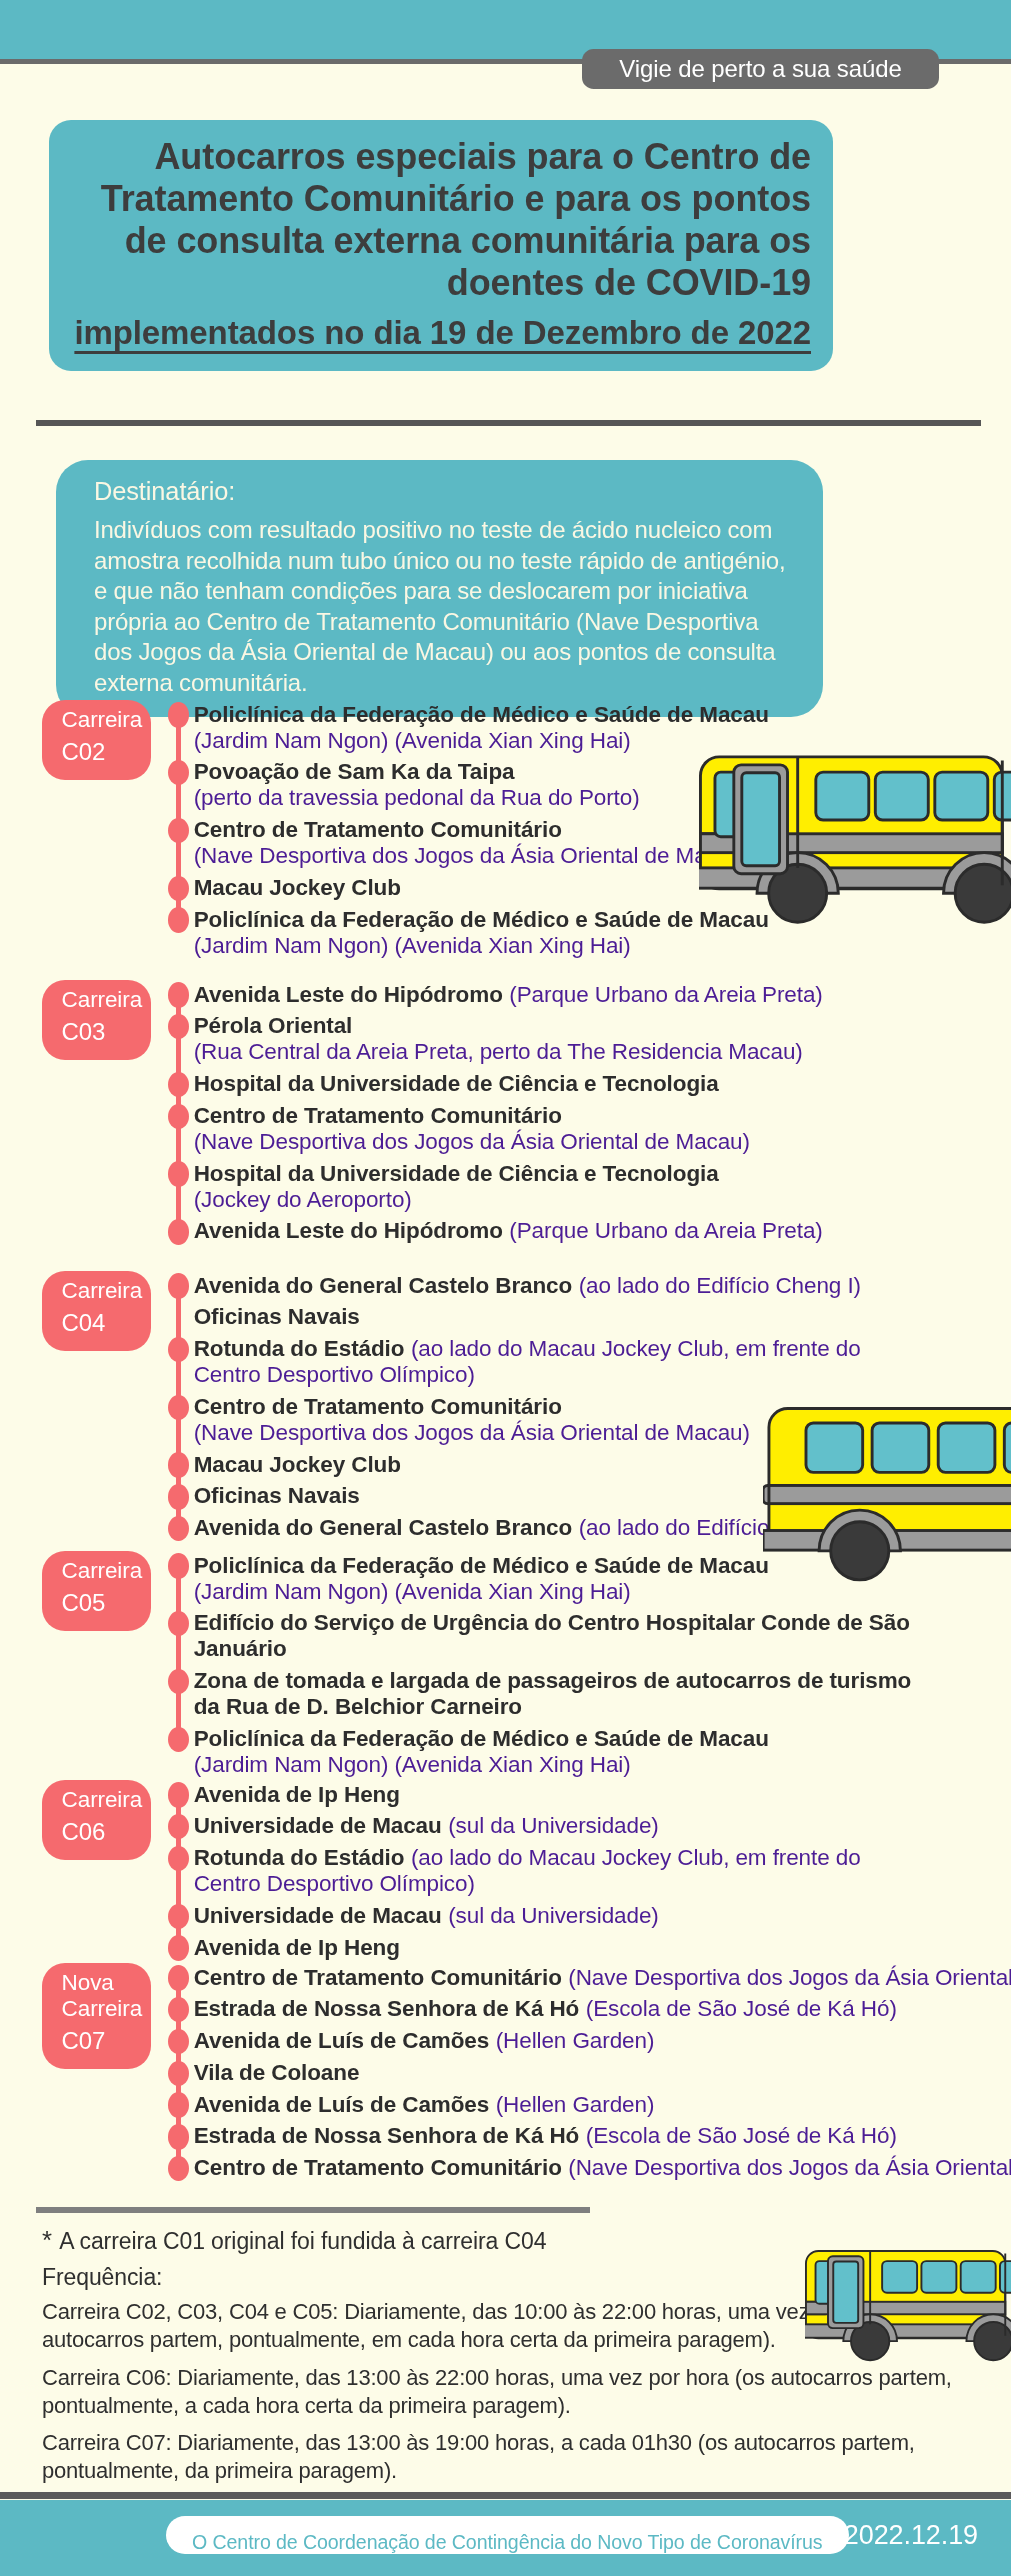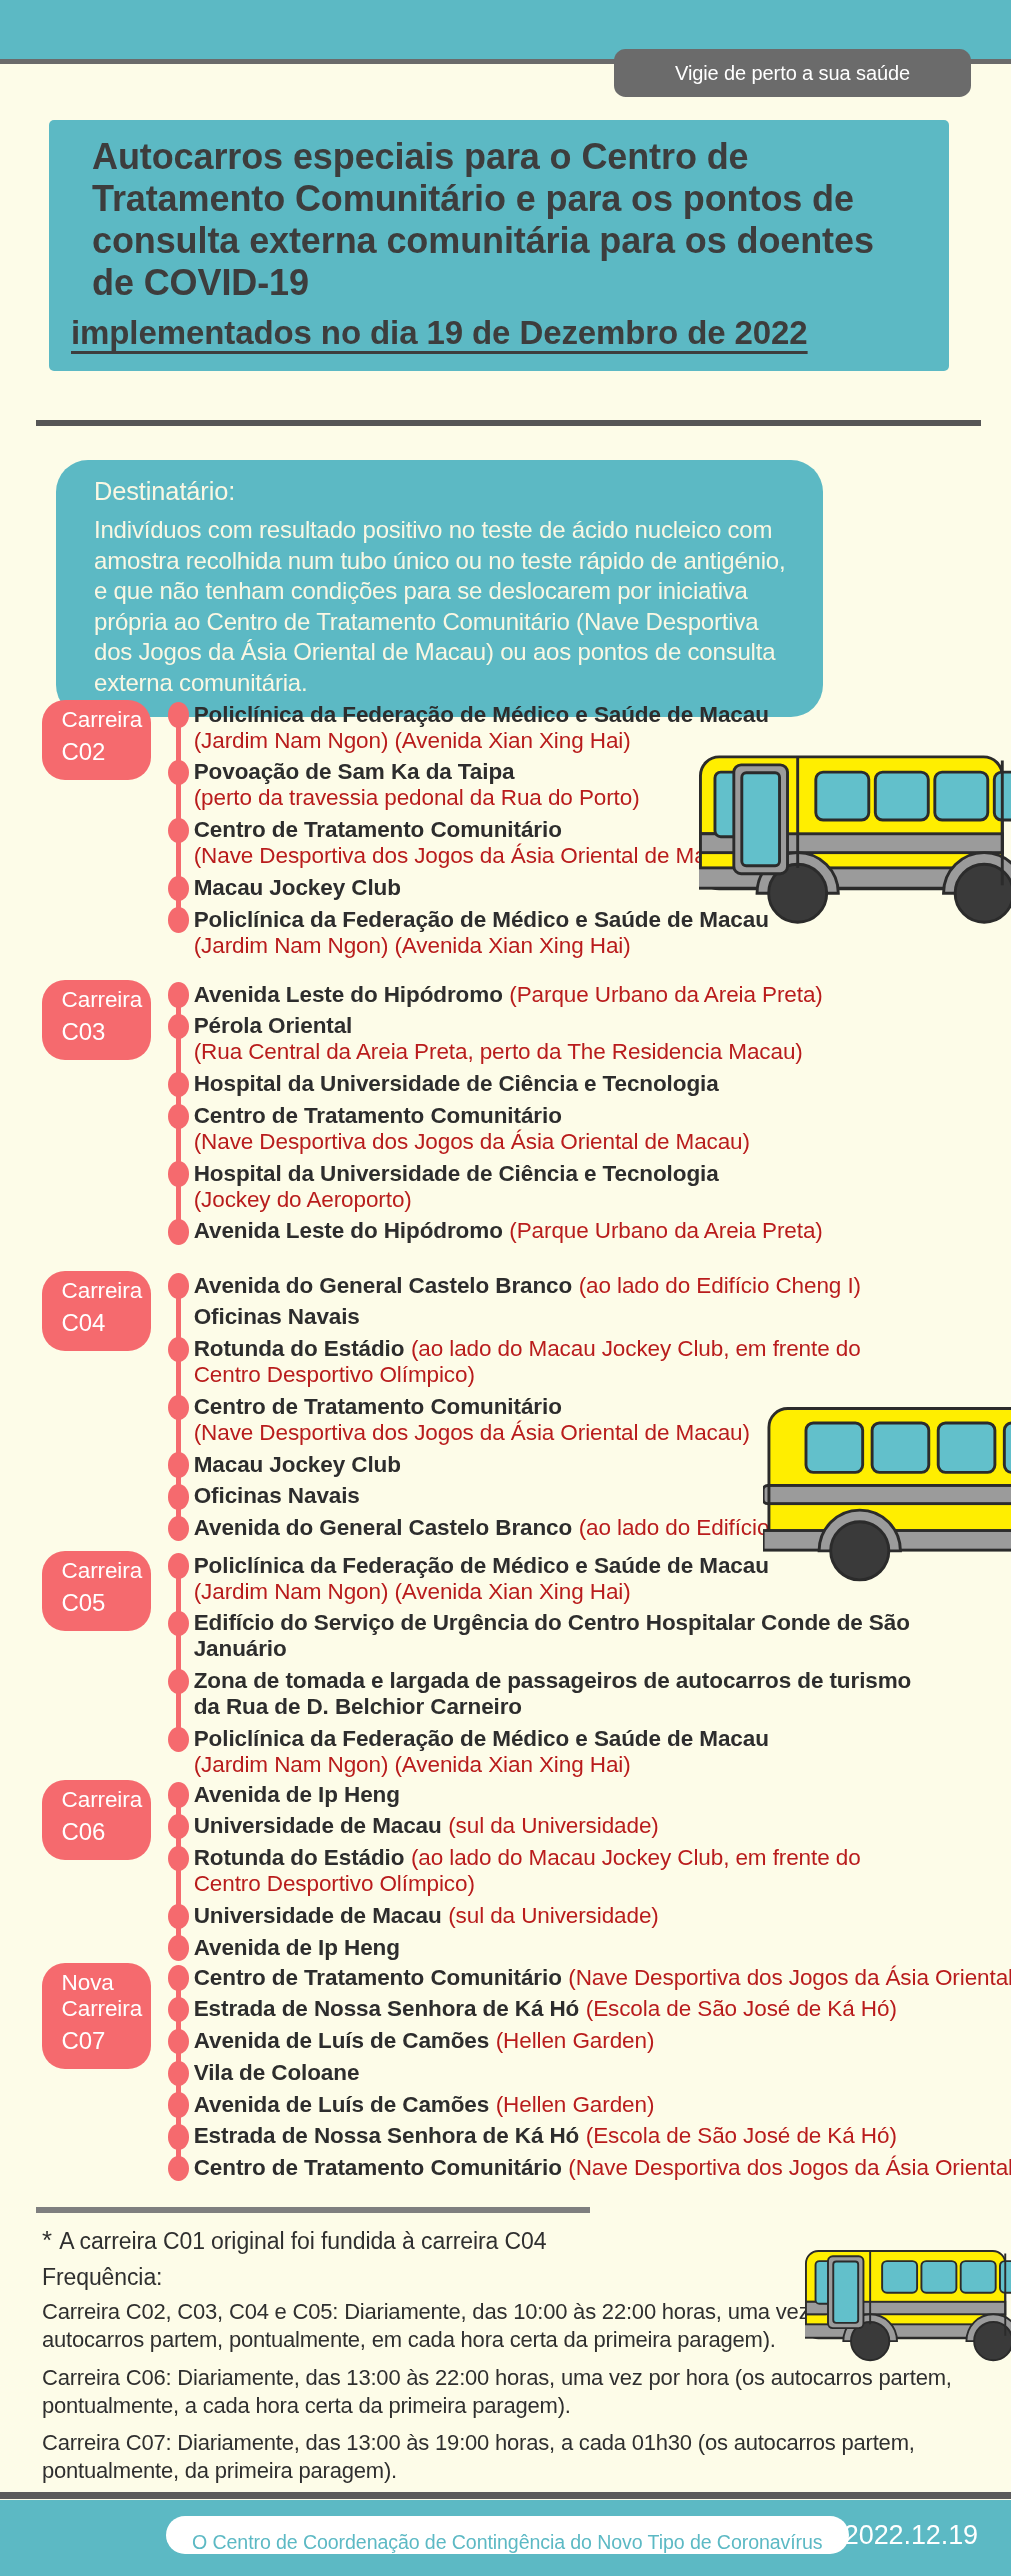"Vigie de perto a sua" .tagline { font-size: 20px -> 24px; height: 48px -> 40px; left: 614px -> 582px }
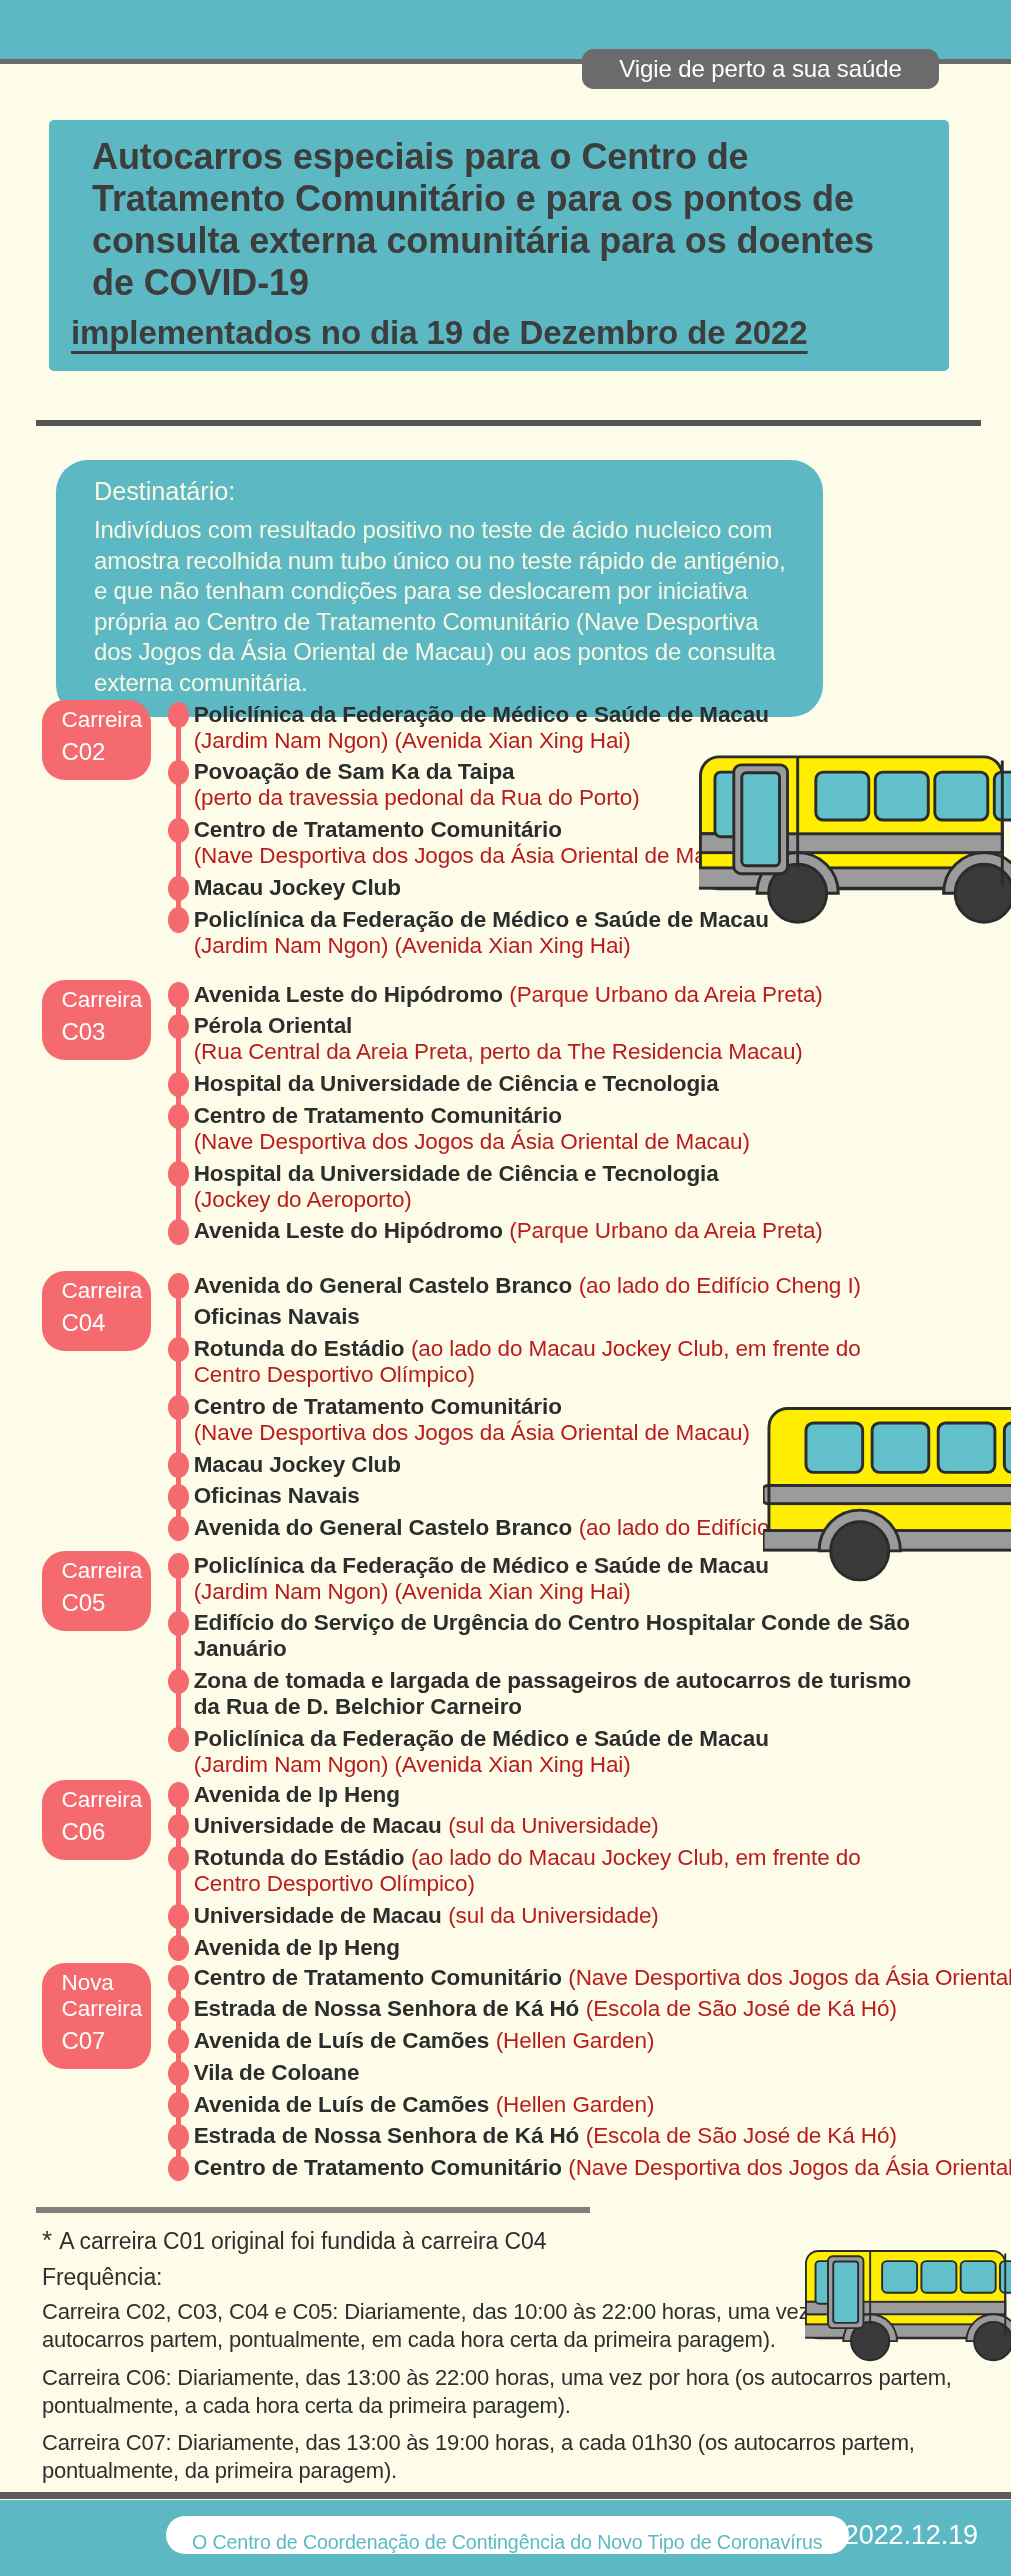"Autocarros especiais para o Centro" .title-box { border-radius: 5px -> 22px; text-align: left -> right; width: 900px -> 784px }
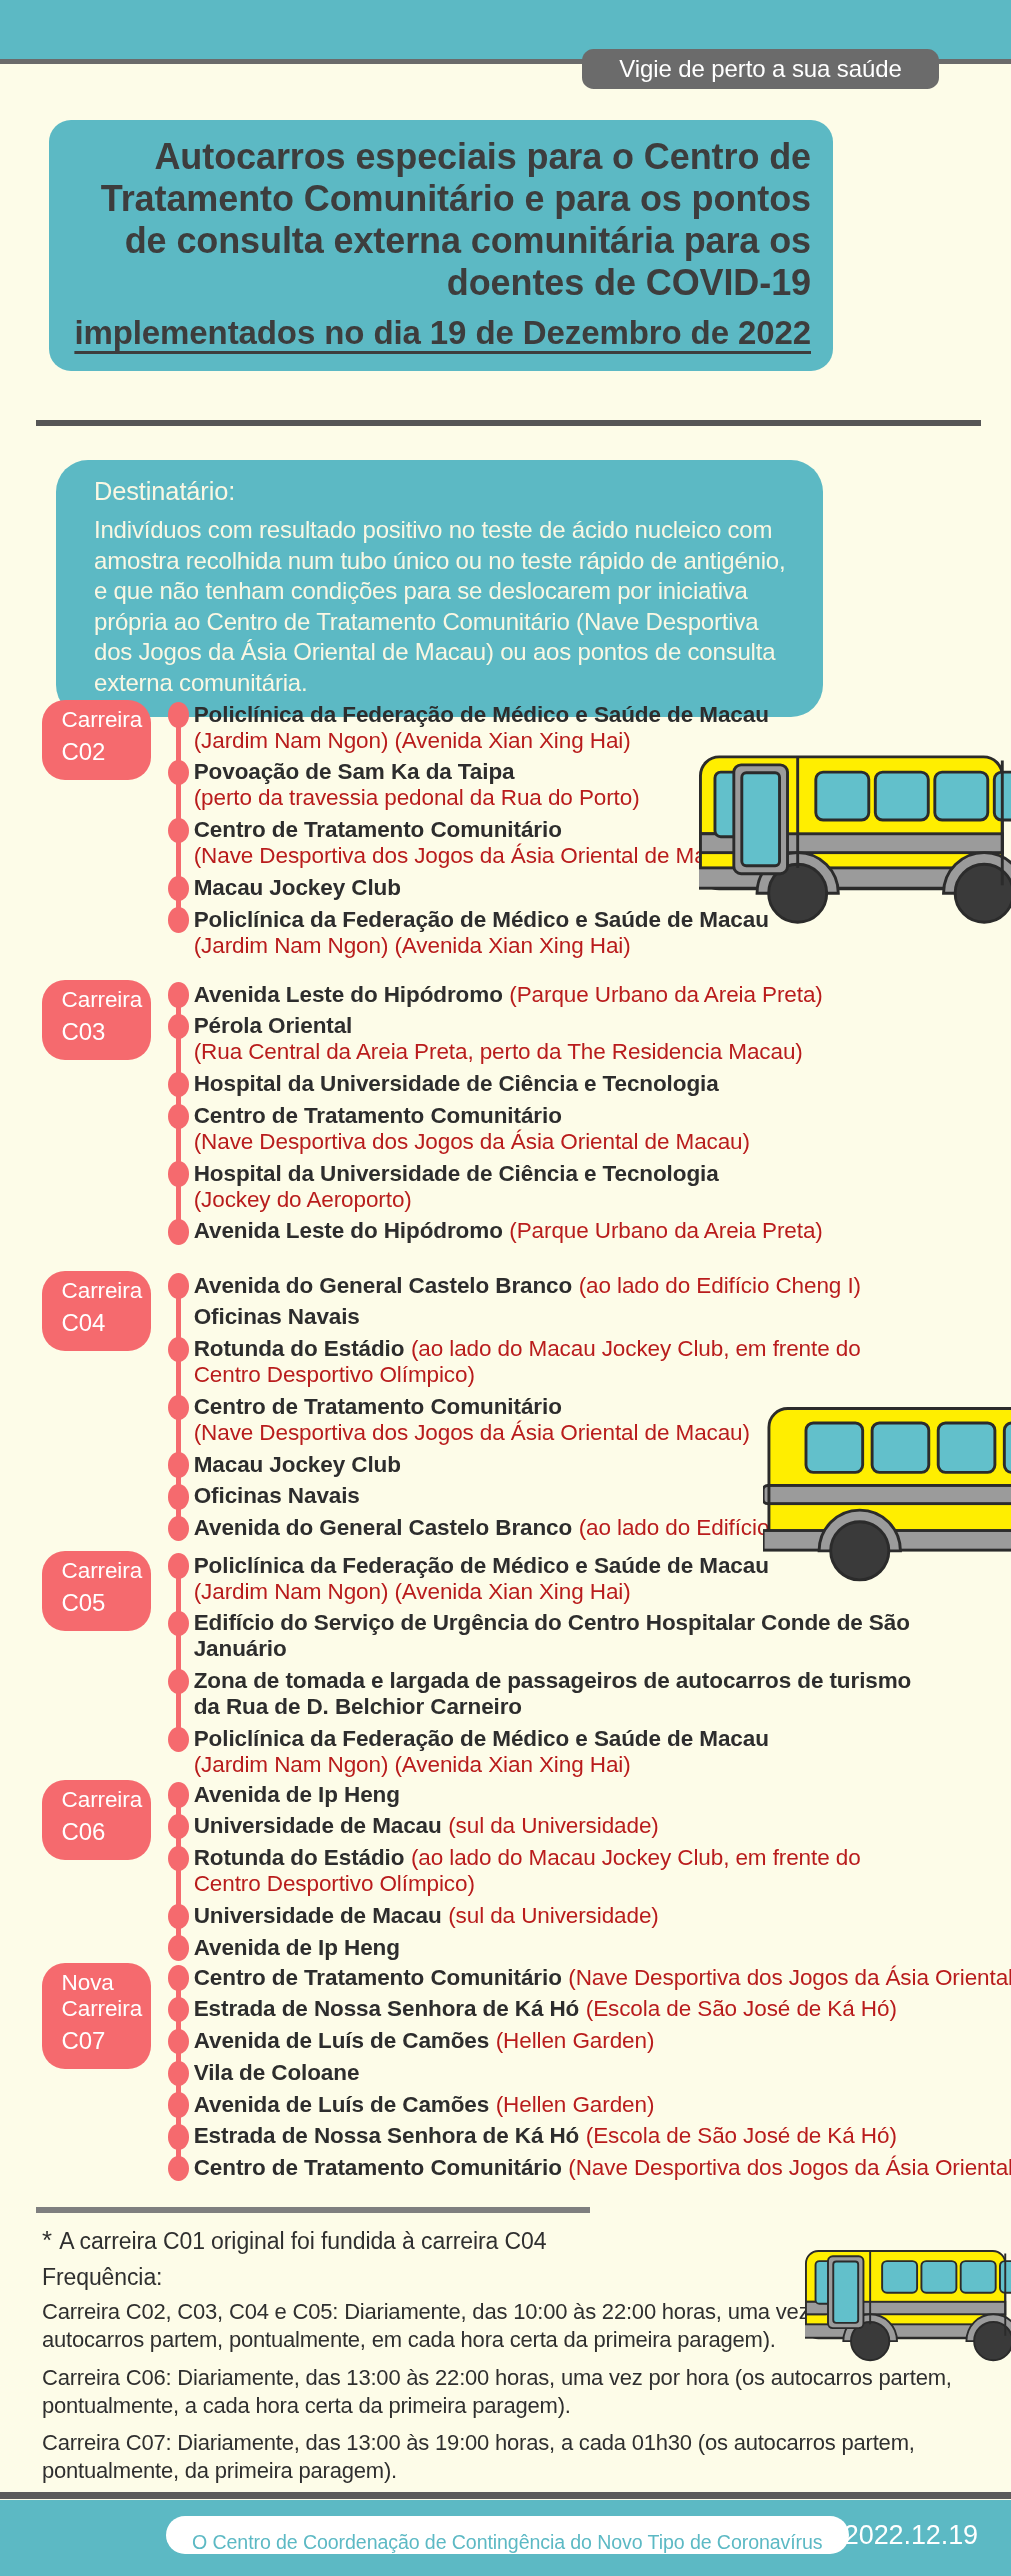"(Jardim Nam Ngon) (Avenida Xian" .stop-detail { color: #b91c1c -> #4c1d95 }
